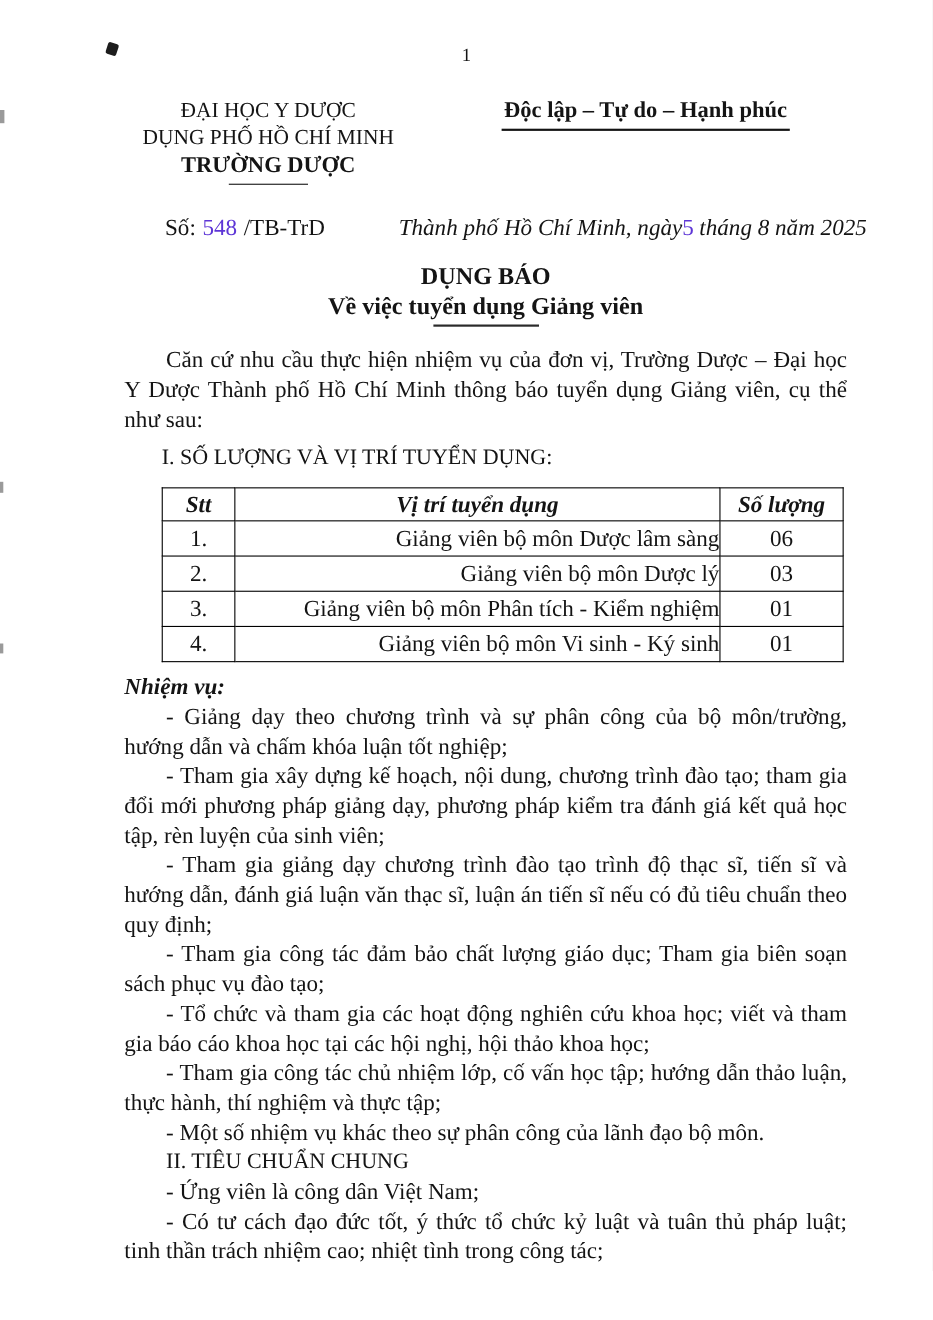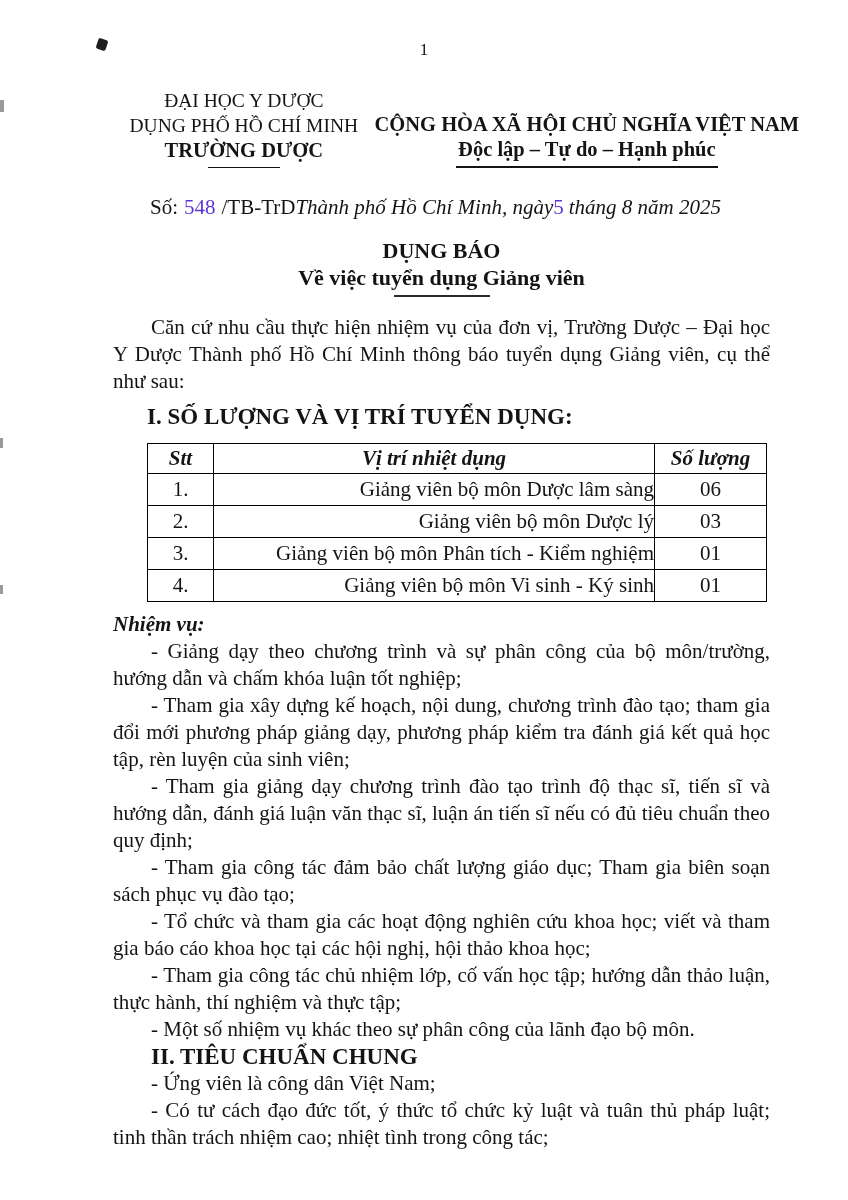"ĐẠI HỌC Y DƯỢC" .doc-header { align-items: flex-end -> none }
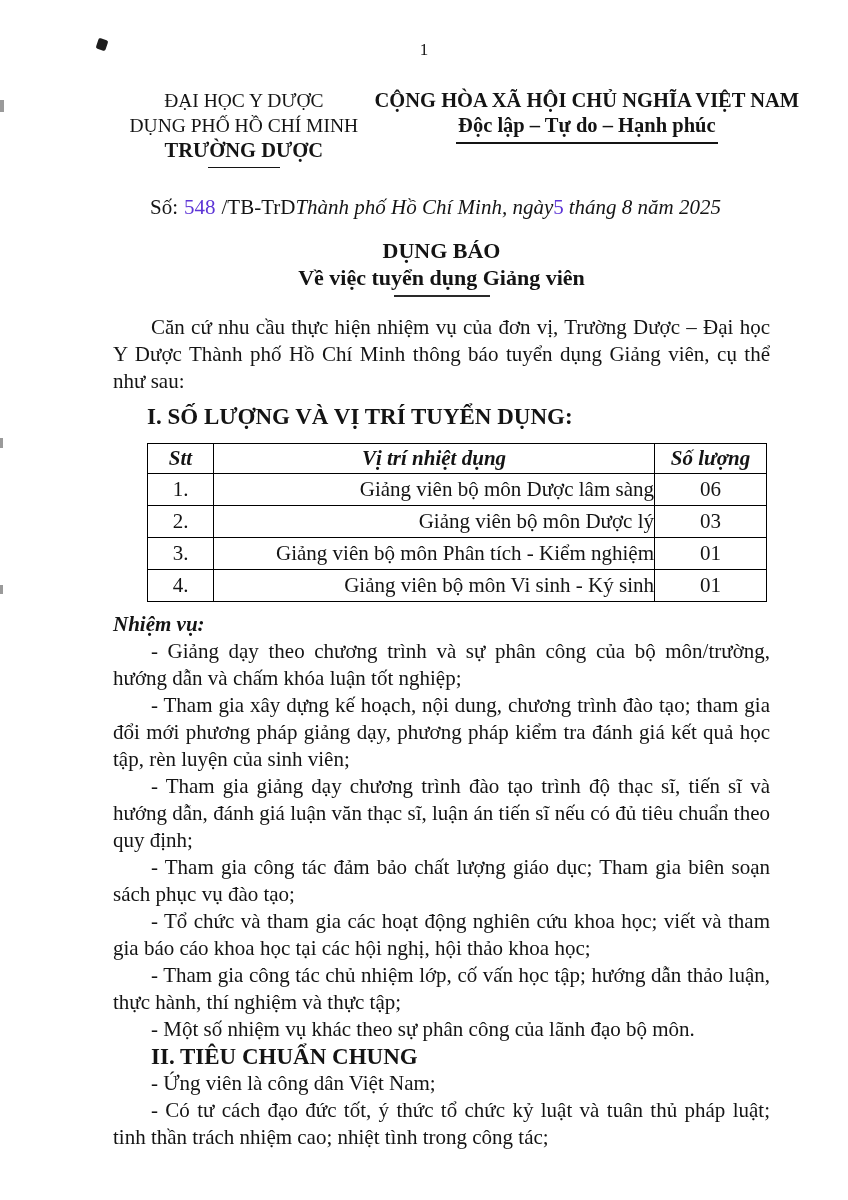"CỘNG HÒA XÃ HỘI CHỦ" div { html: <div>CỘNG HÒA XÃ HỘI CHỦ NGHĨA VIỆT NAM</div> -> none }
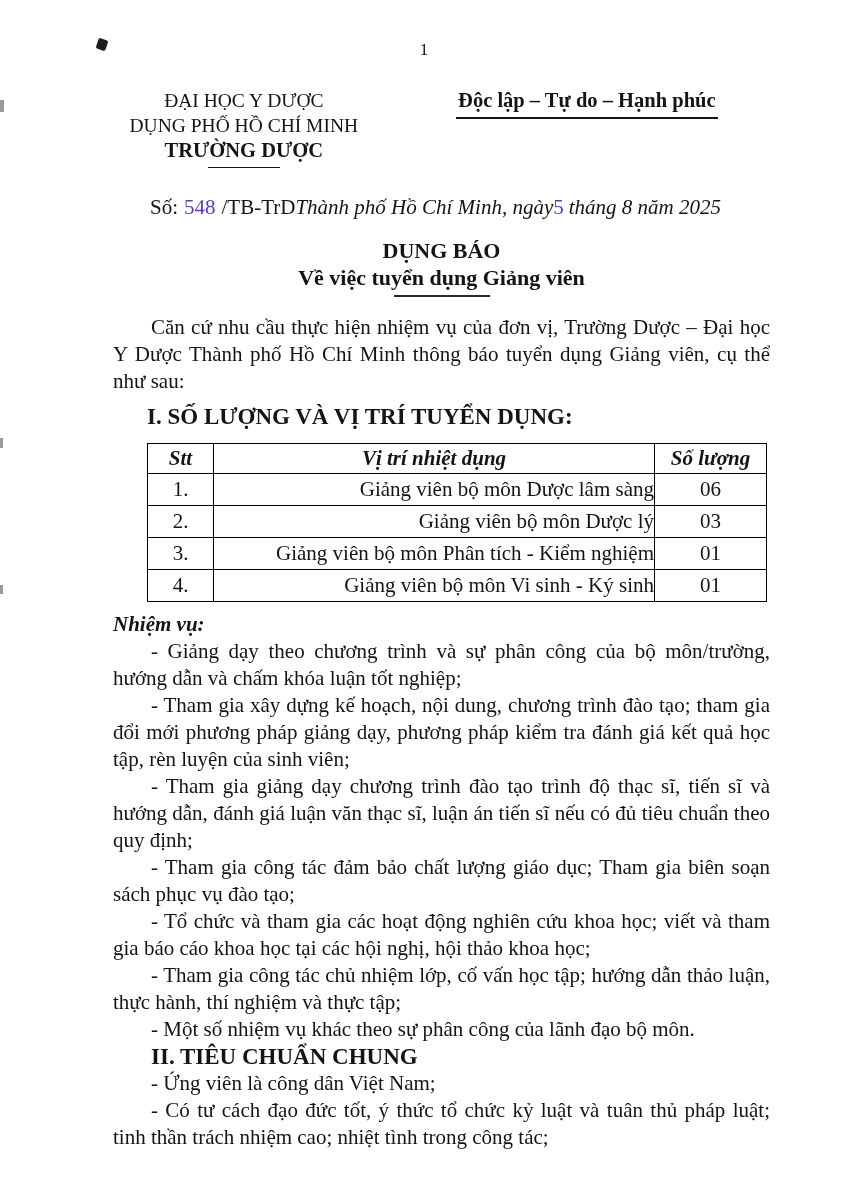"Số: 548 /TB-TrD" .ref-row { justify-content: flex-start -> space-between; padding-right: none -> 60px }
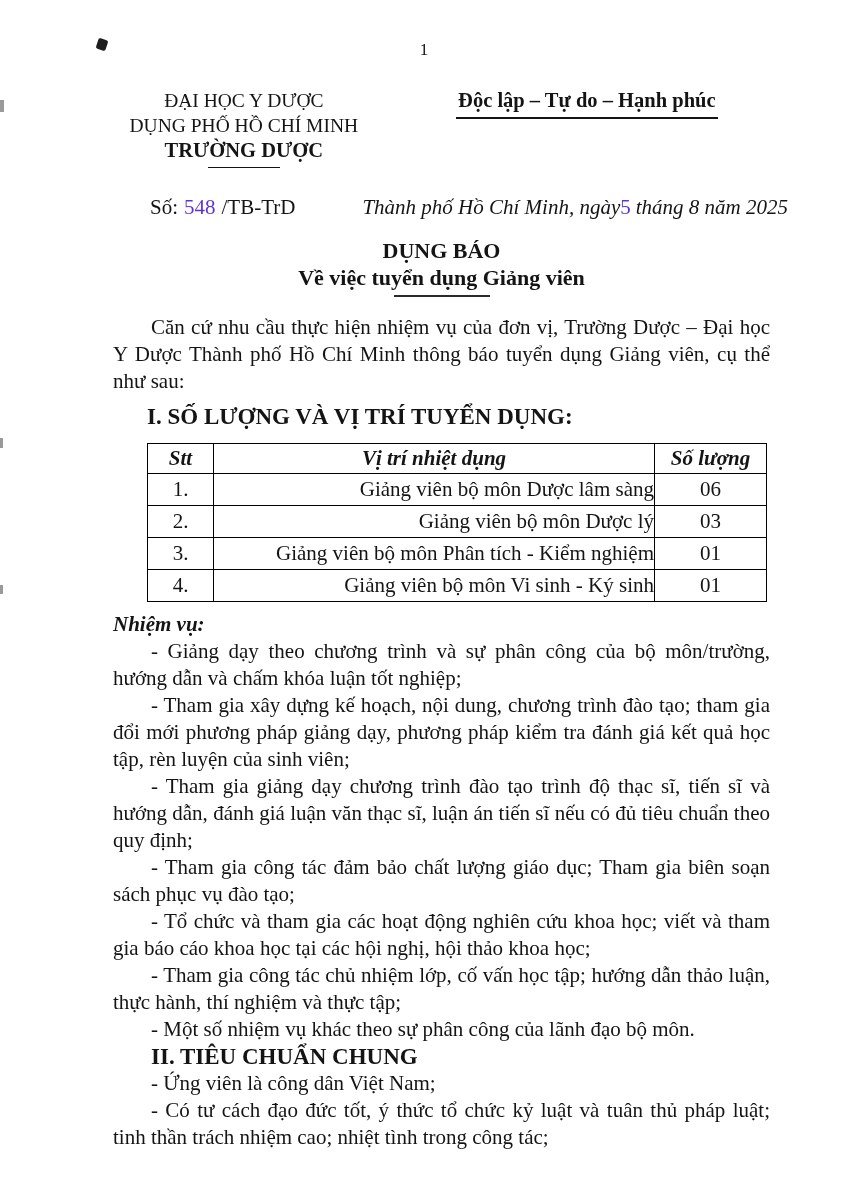"I. SỐ LƯỢNG VÀ VỊ" .heading { font-size: 23px -> 20px; font-weight: bold -> normal }
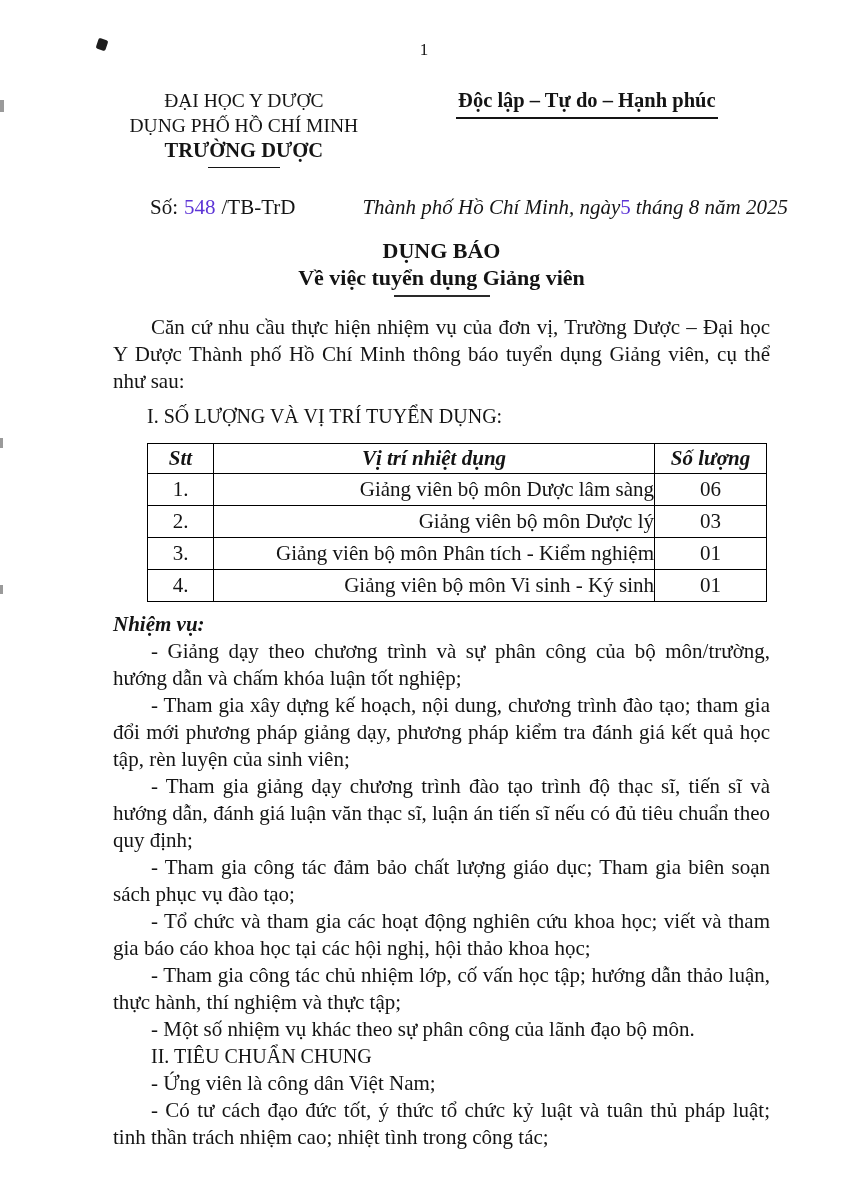"Vị trí nhiệt dụng" th { text: nhiệt -> tuyển }
